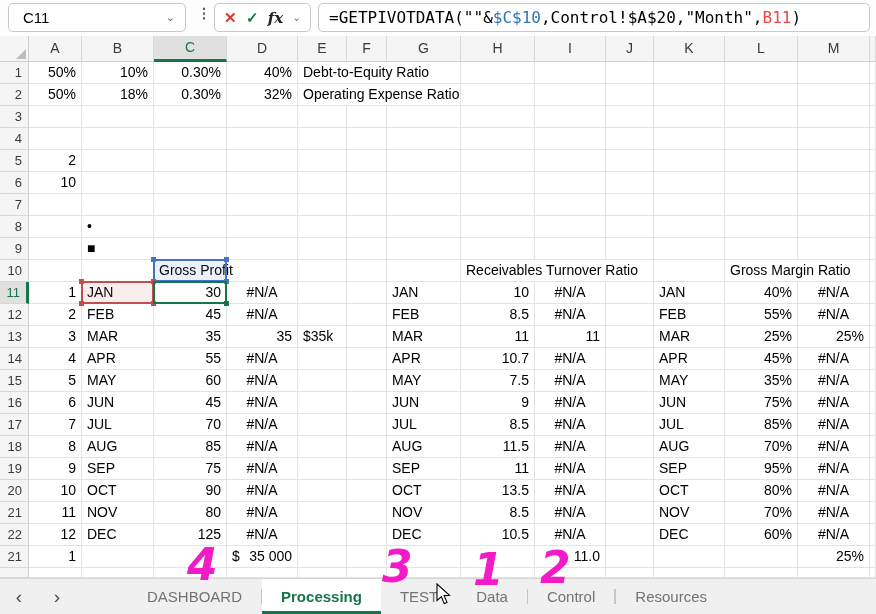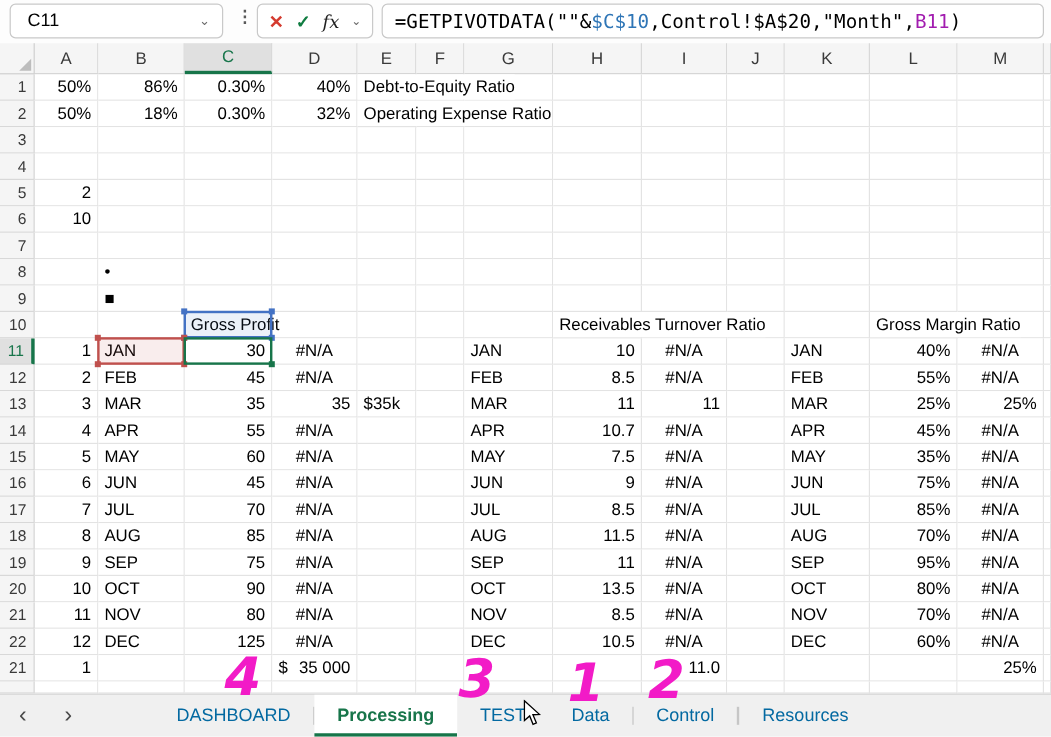"fx" .fxicon { font-weight: normal -> bold }
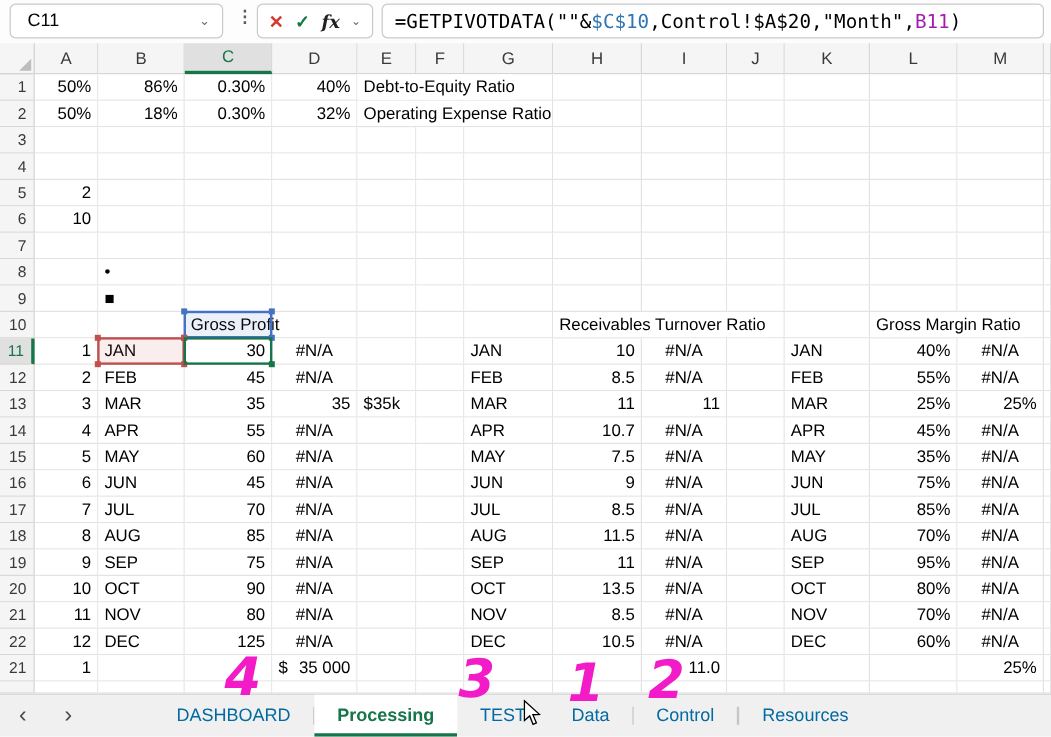"B11" span { color: #a21caf -> #ef4444 }
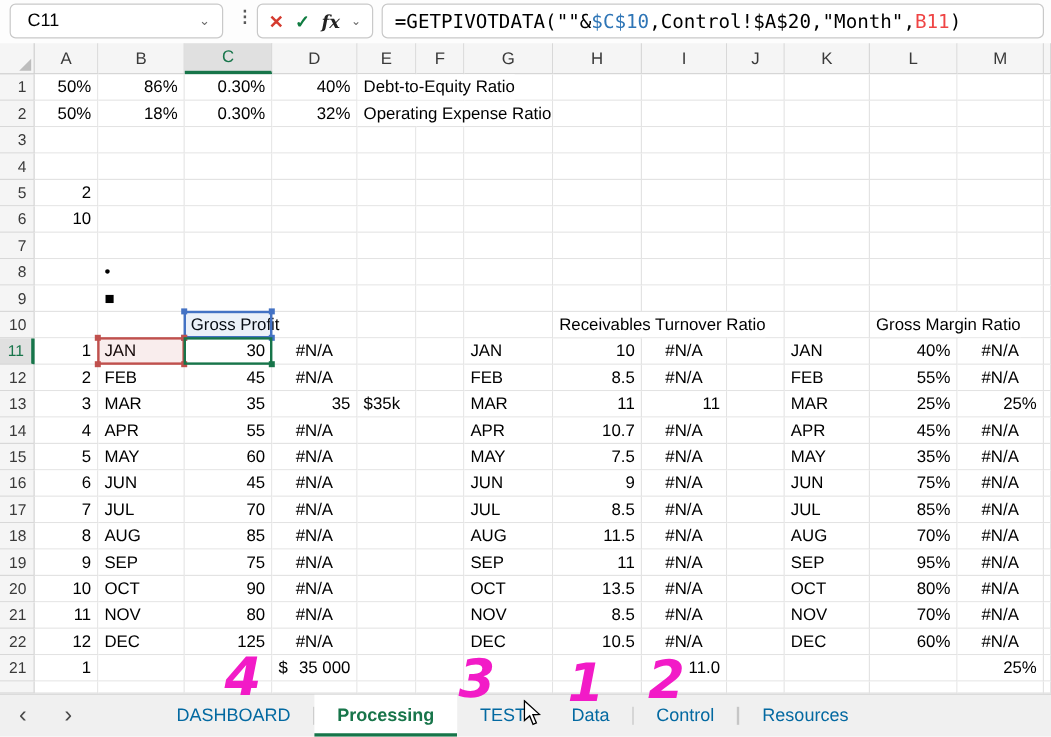"86%" div.cell { text: 86% -> 10% }
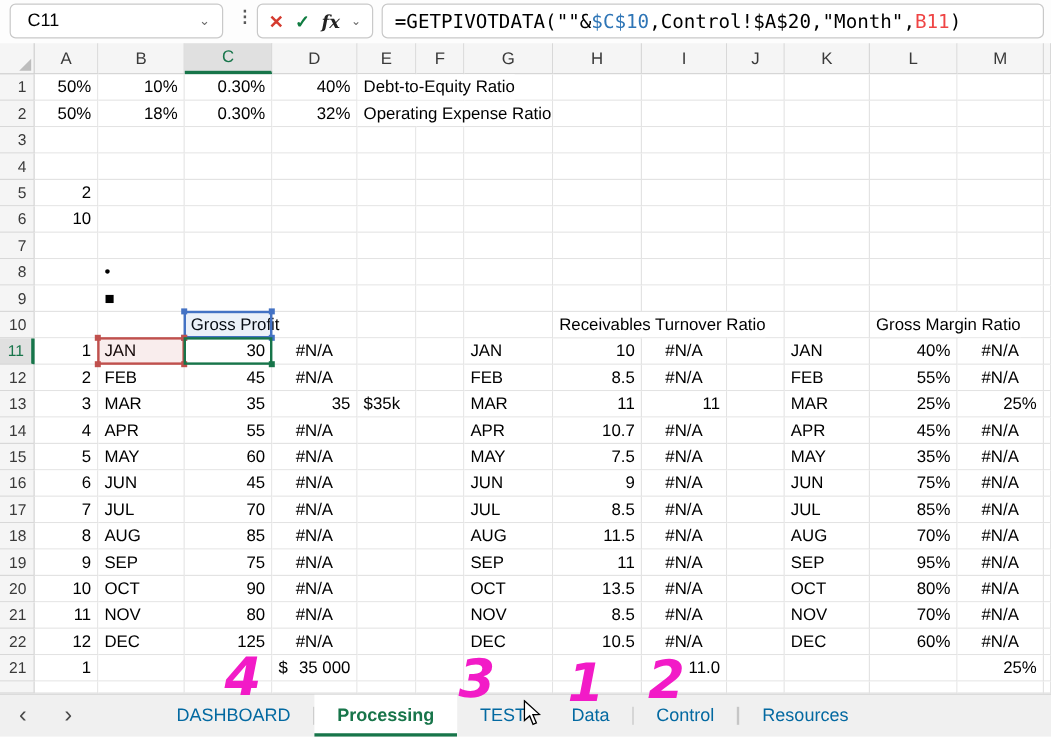"DASHBOARD" .tab { color: #0369a1 -> #737373 }
